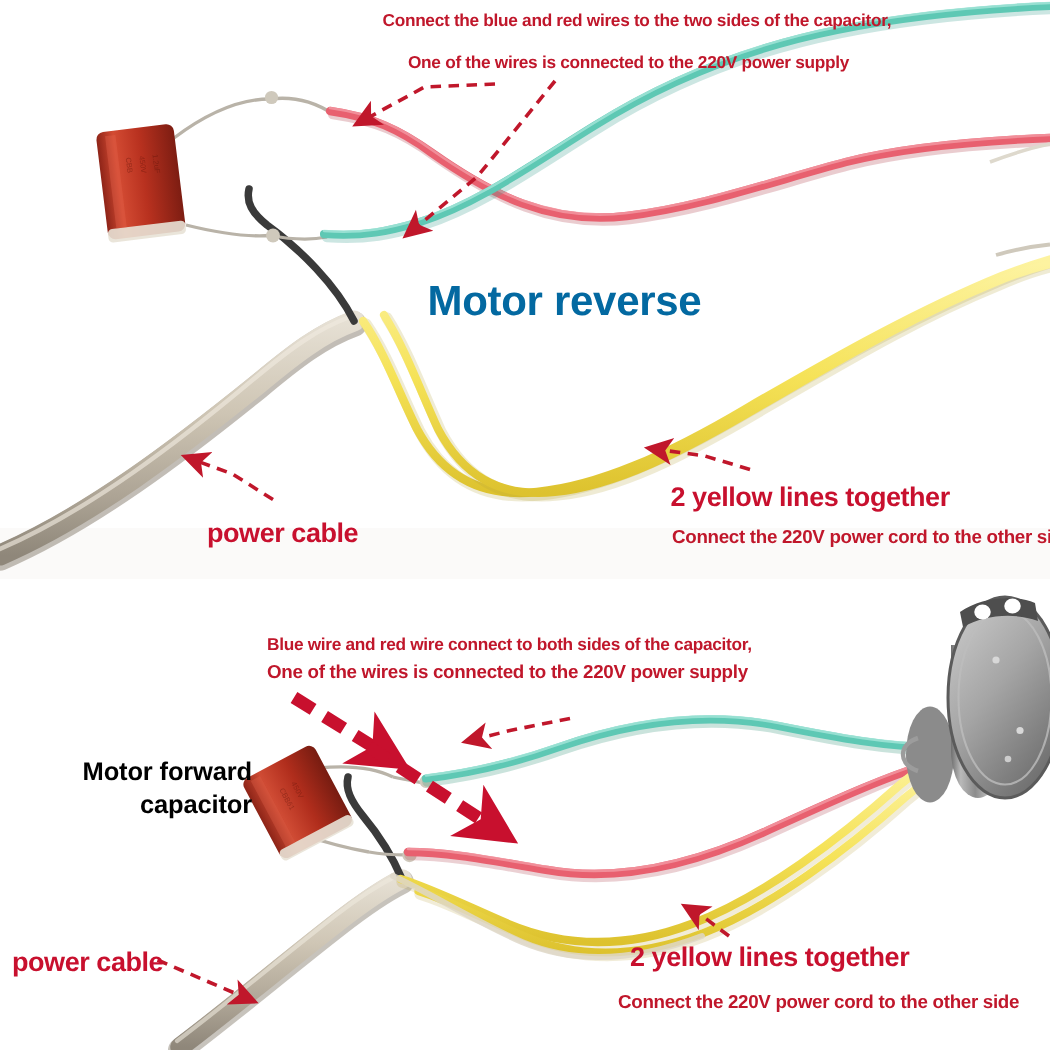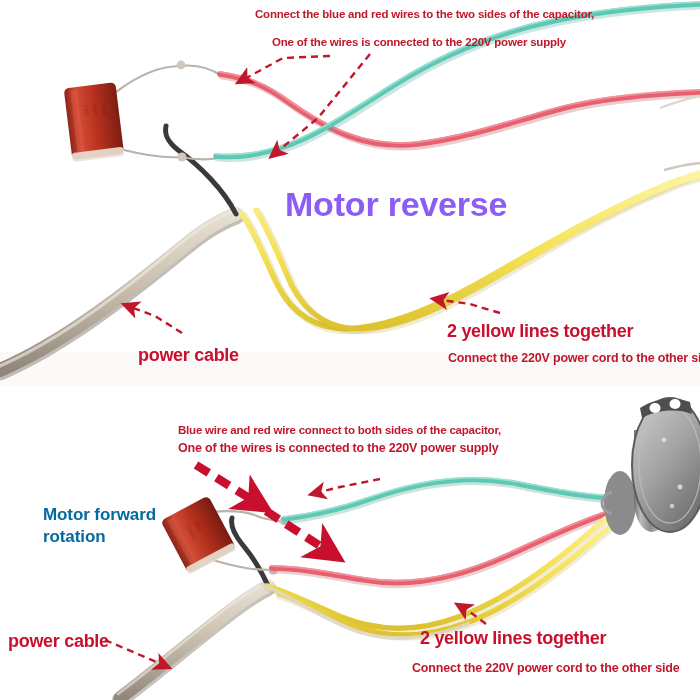"Motor reverse" .title-blk { color: #8b5cf6 -> #0369a1; font-size: 34px -> 28px }
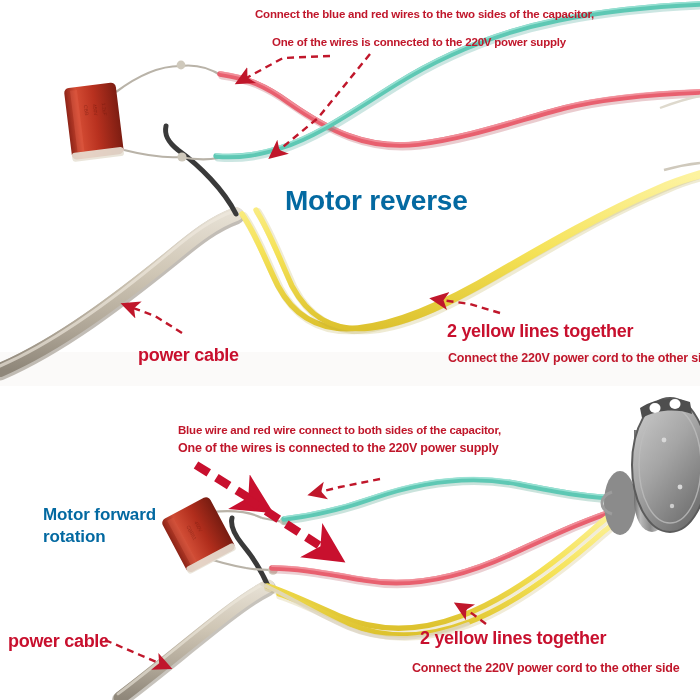"Motor forward" .title-blk-sm { color: #0369a1 -> #000000; text-align: left -> right }
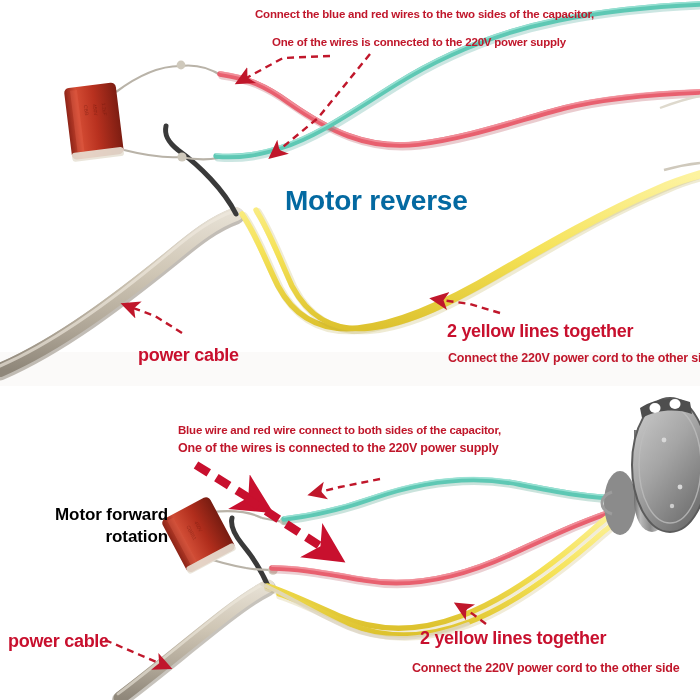"rotation" div { text: rotation -> capacitor }
